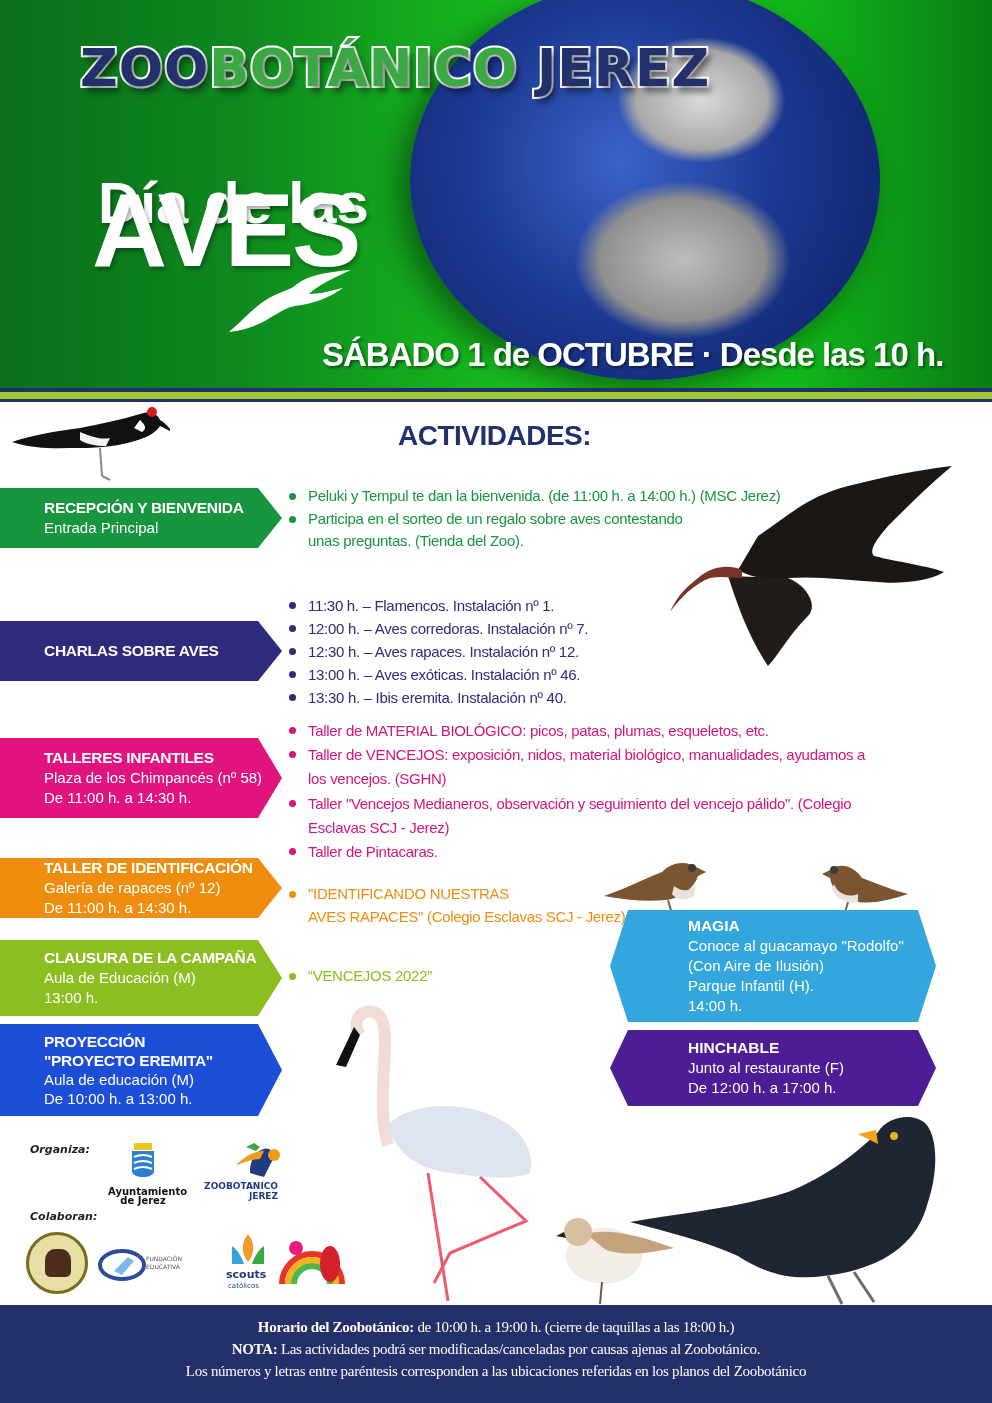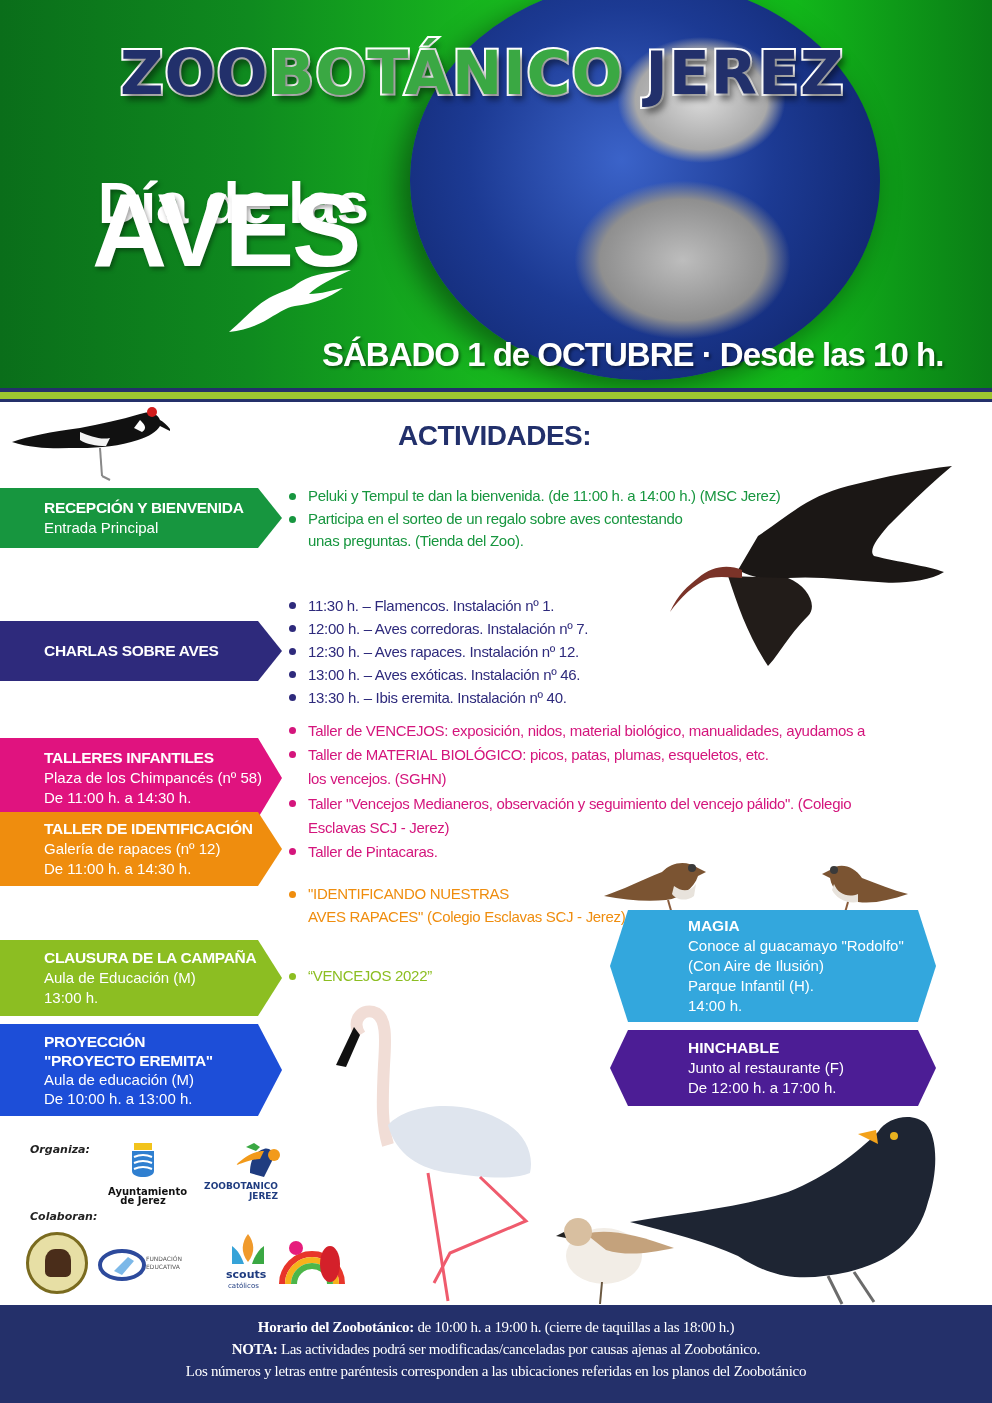"ZOOBOTÁNICO JEREZ" .title { font-size: 60px -> 52px; margin-left: 40px -> none }
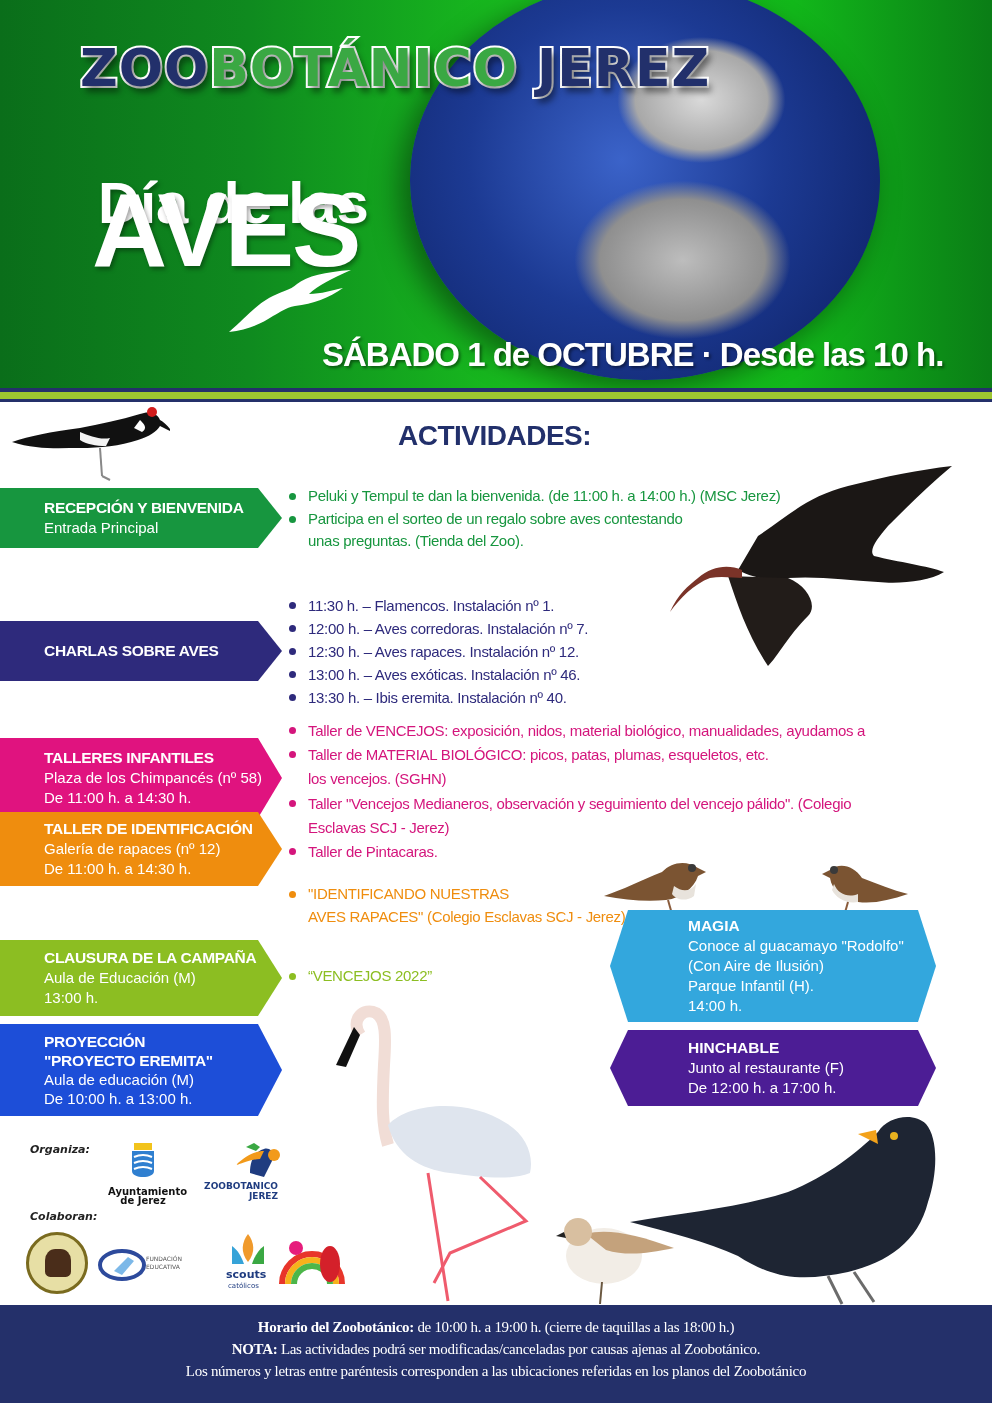"Taller de VENCEJOS: exposición, nidos," li { order: before "Taller de MATERIAL BIOLÓGICO: picos," -> after "Taller de MATERIAL BIOLÓGICO: picos," }
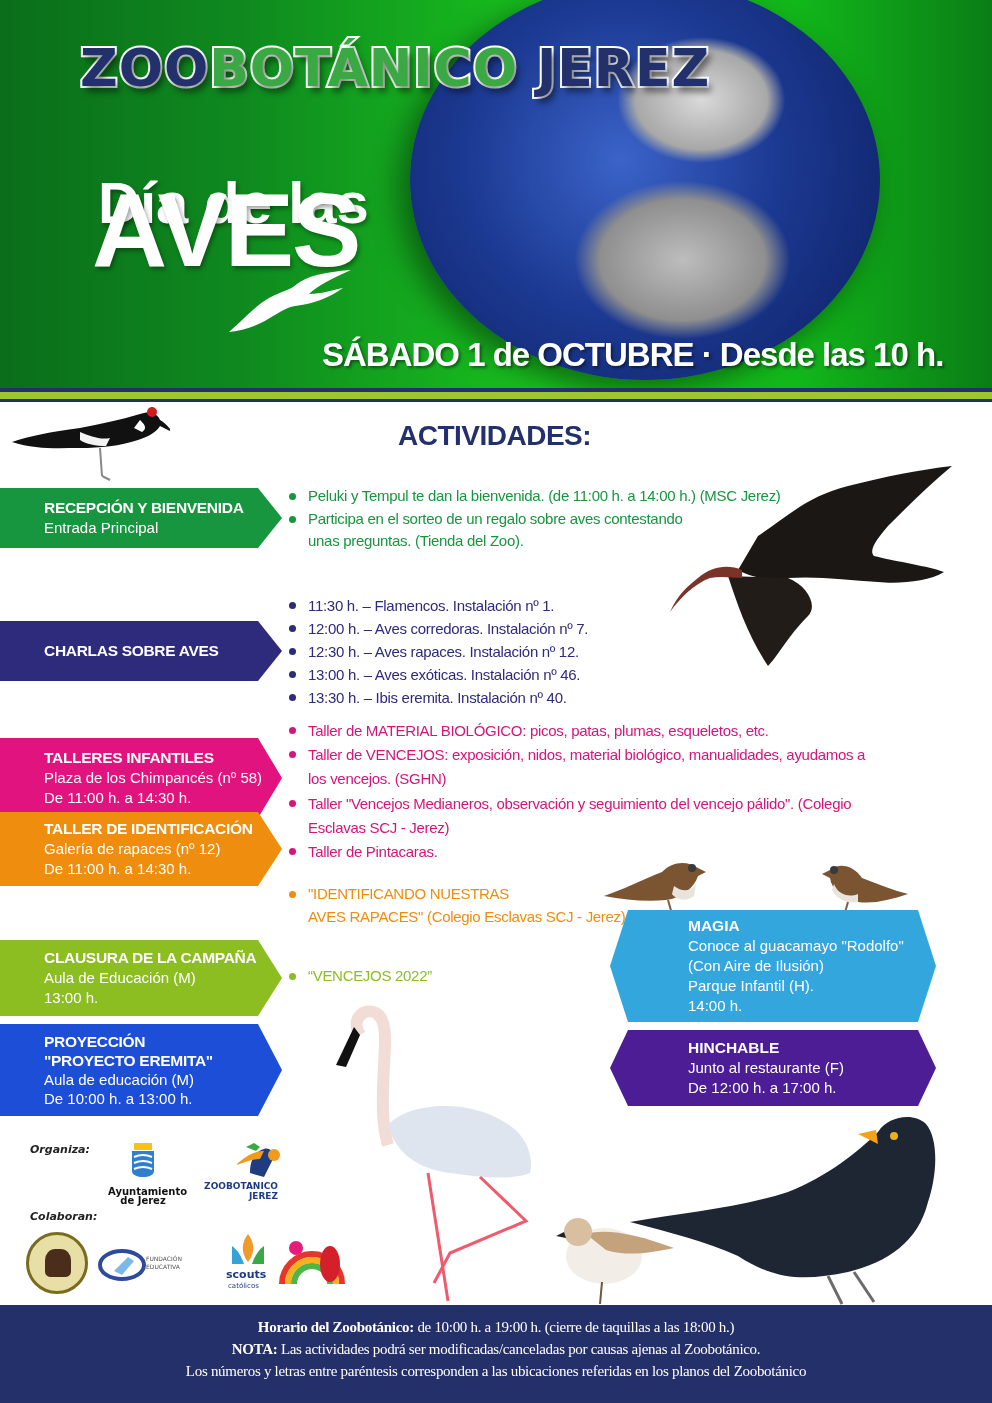"TALLER DE IDENTIFICACIÓN" div.banner { height: 74px -> 60px; top: 812px -> 858px }
